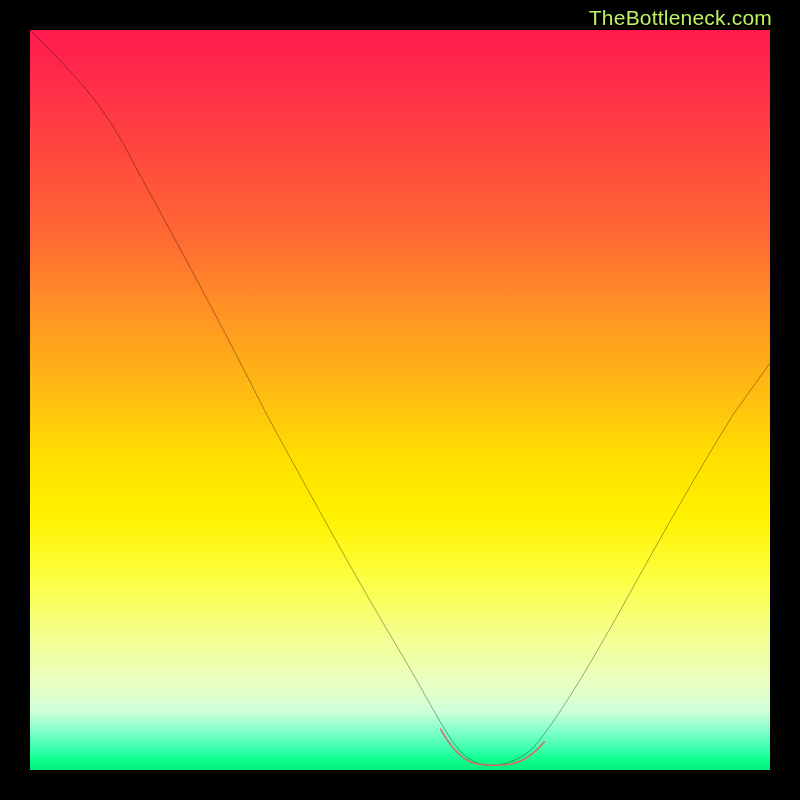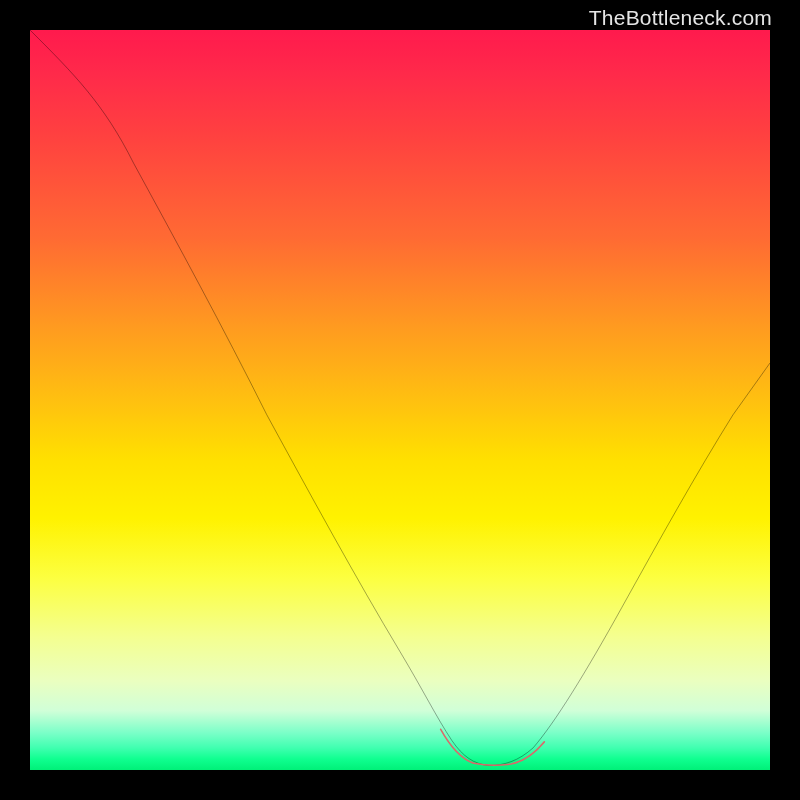"TheBottleneck.com" .watermark { color: #e5e5e5 -> #bef264 }
